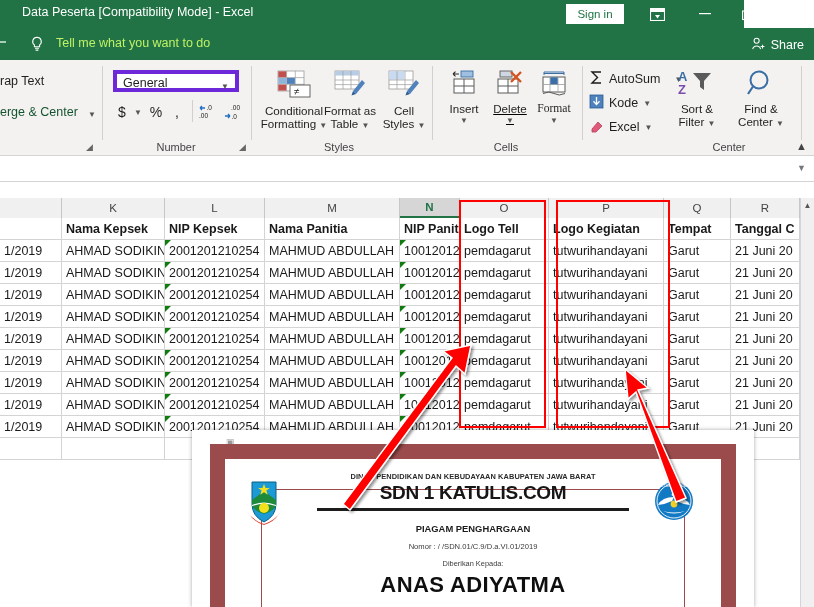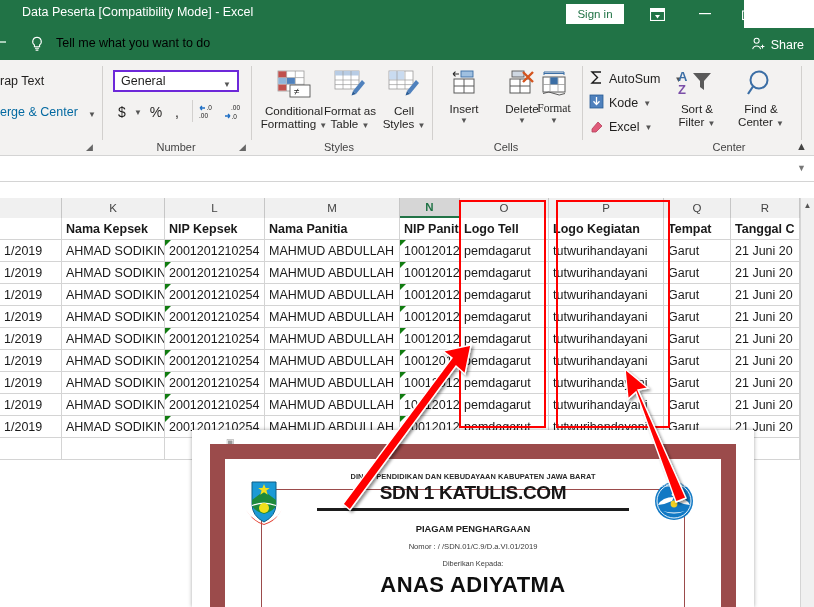"Tell me what you want" .tellme-text { color: #000000 -> #bef264 }
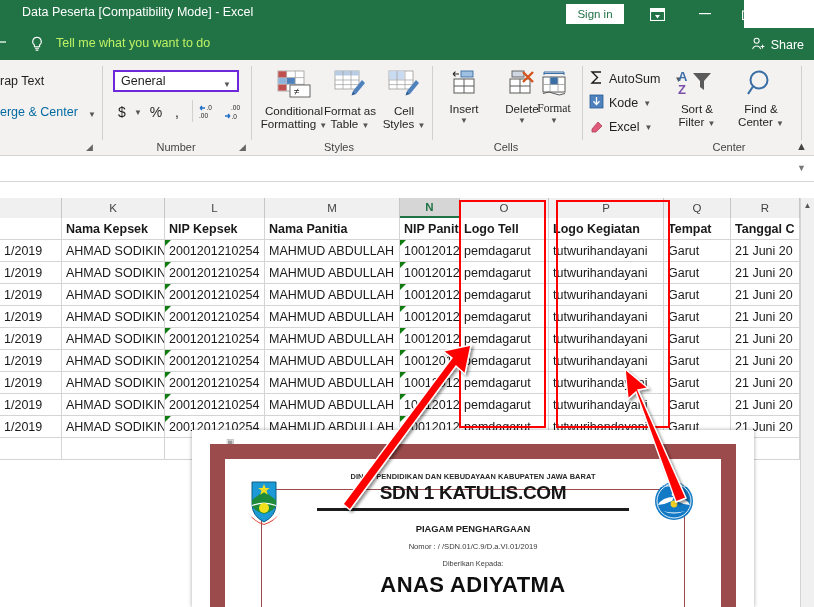"General" .numfmt-box { border: 2px solid #6d28d9 -> 4px solid #6d28d9 }
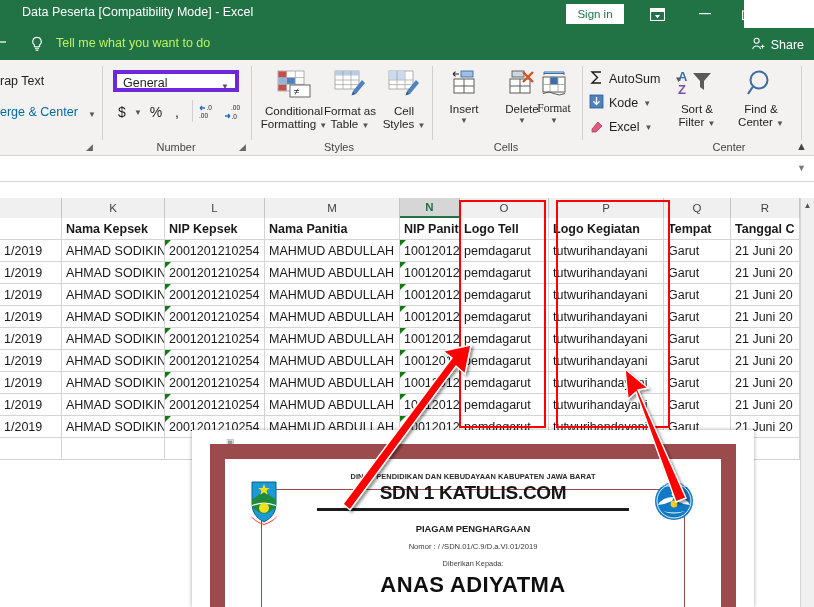"erge & Center" .txt-merge { color: #0369a1 -> #14532d }
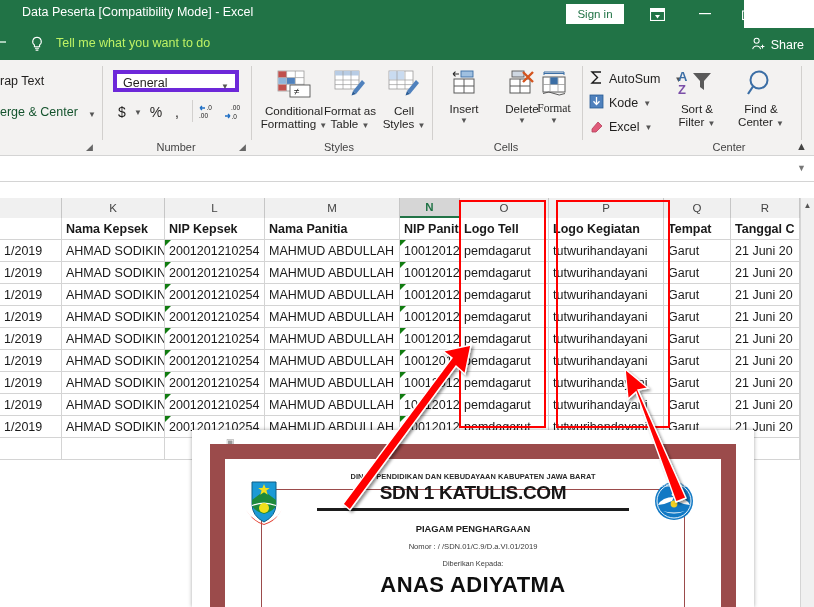"Delete" div.cell-btn { left: 58px -> 46px; text-decoration: none -> underline }
